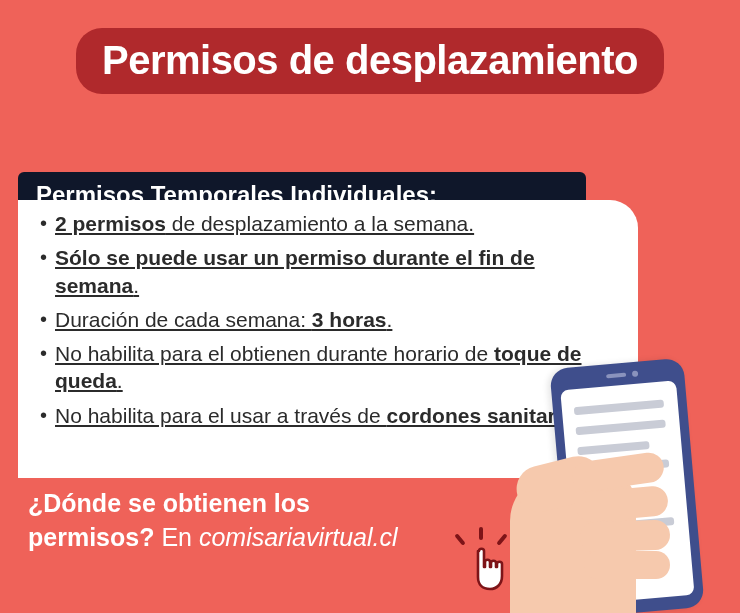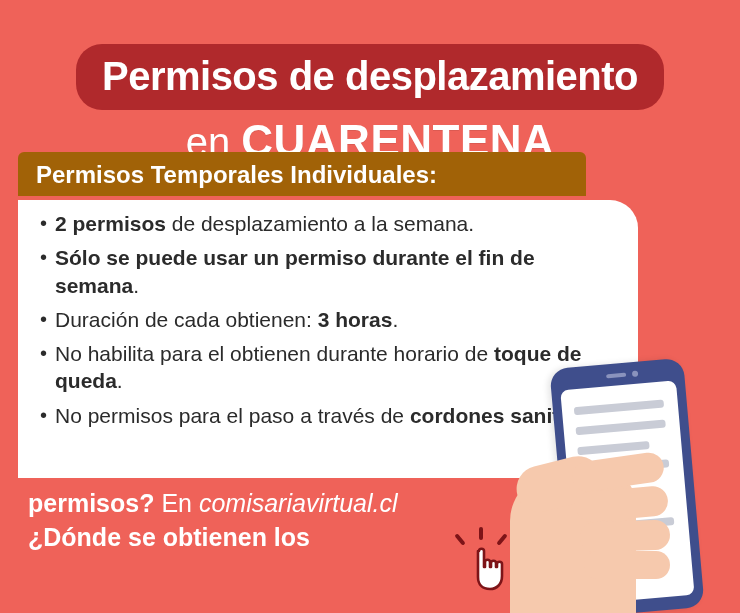"Permisos de desplazamiento" .title-wrap { margin-top: 16px -> none }
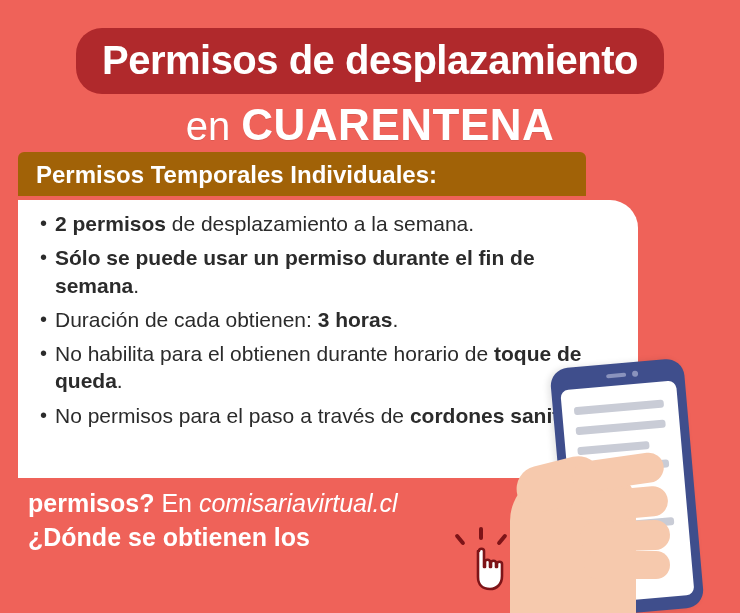"en CUARENTENA" div.title-line2 { html: <div> <span>en </span><strong>CUARENTENA</strong> </div> -> none }
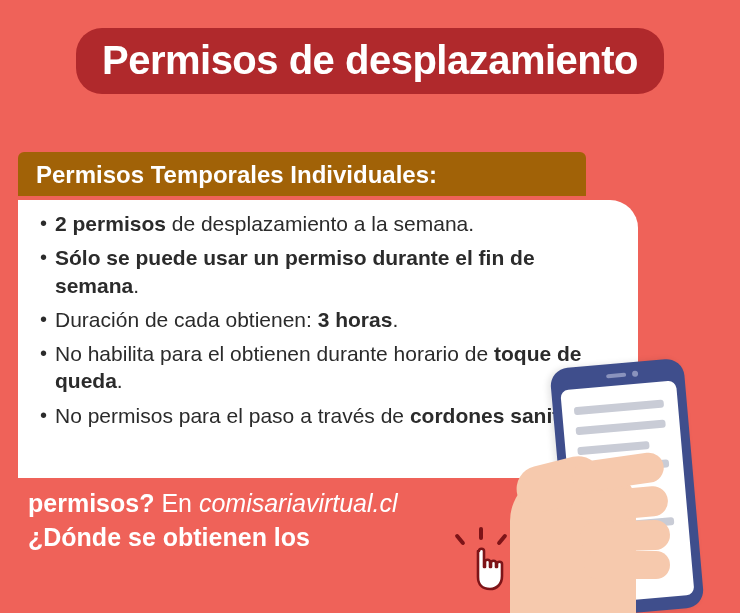"Permisos Temporales Individuales:" .section-bar { background: #a16207 -> #0f172a; top: 152px -> 172px }
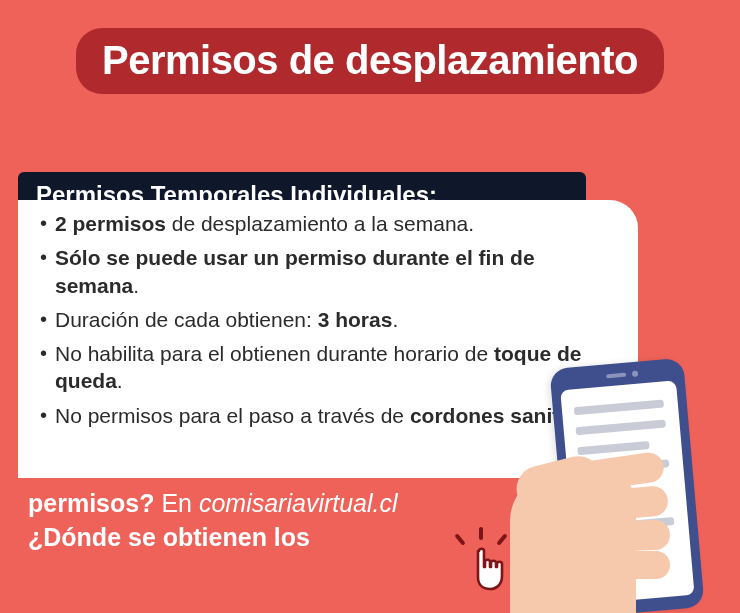"2 permisos de desplazamiento a" .bullet .txt { text-decoration: none -> underline }
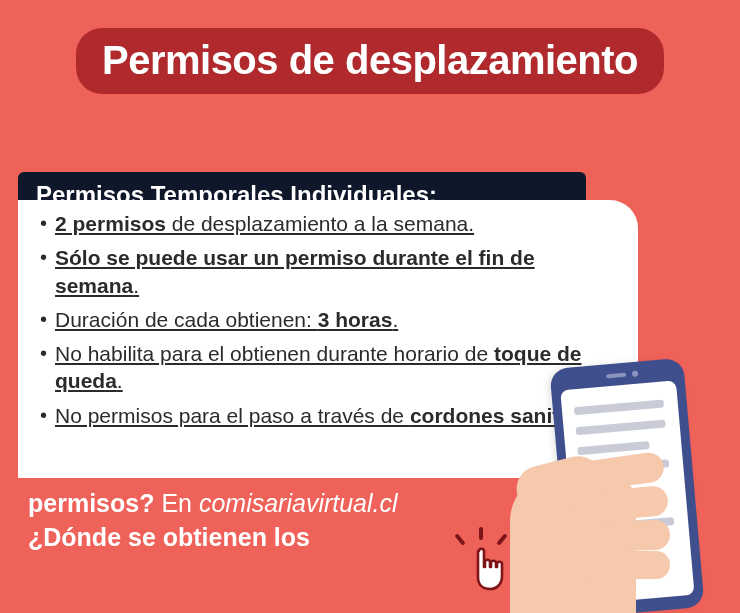"Duración de cada obtienen:" span { text: obtienen -> semana }
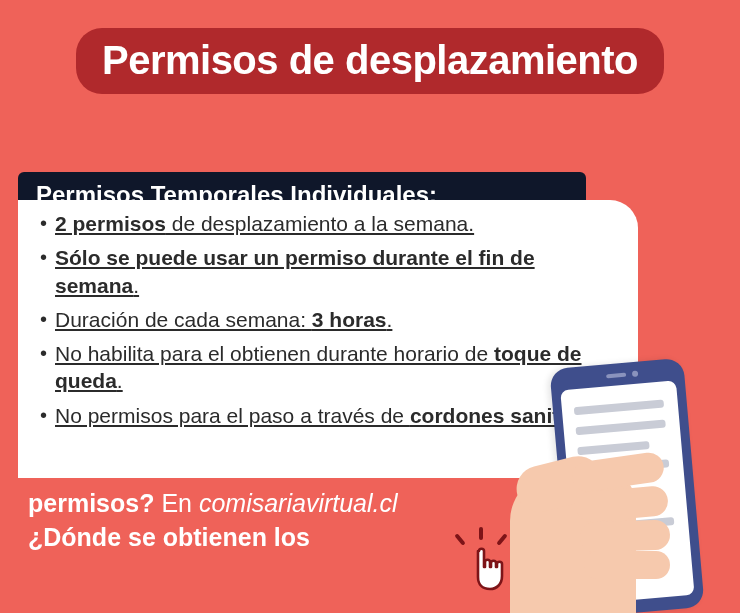"No permisos para el paso" span { text: permisos para el paso -> habilita para el usar }
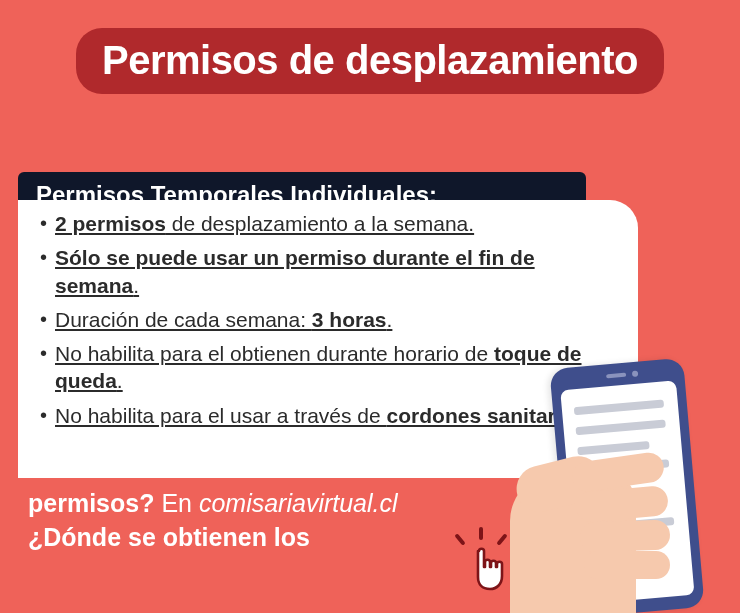"permisos? En comisariavirtual.cl" div { order: before "¿Dónde se obtienen los" -> after "¿Dónde se obtienen los" }
